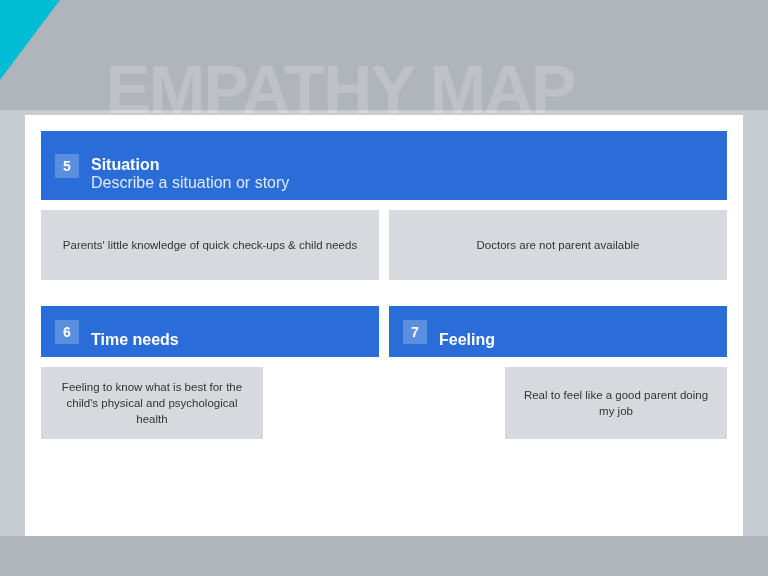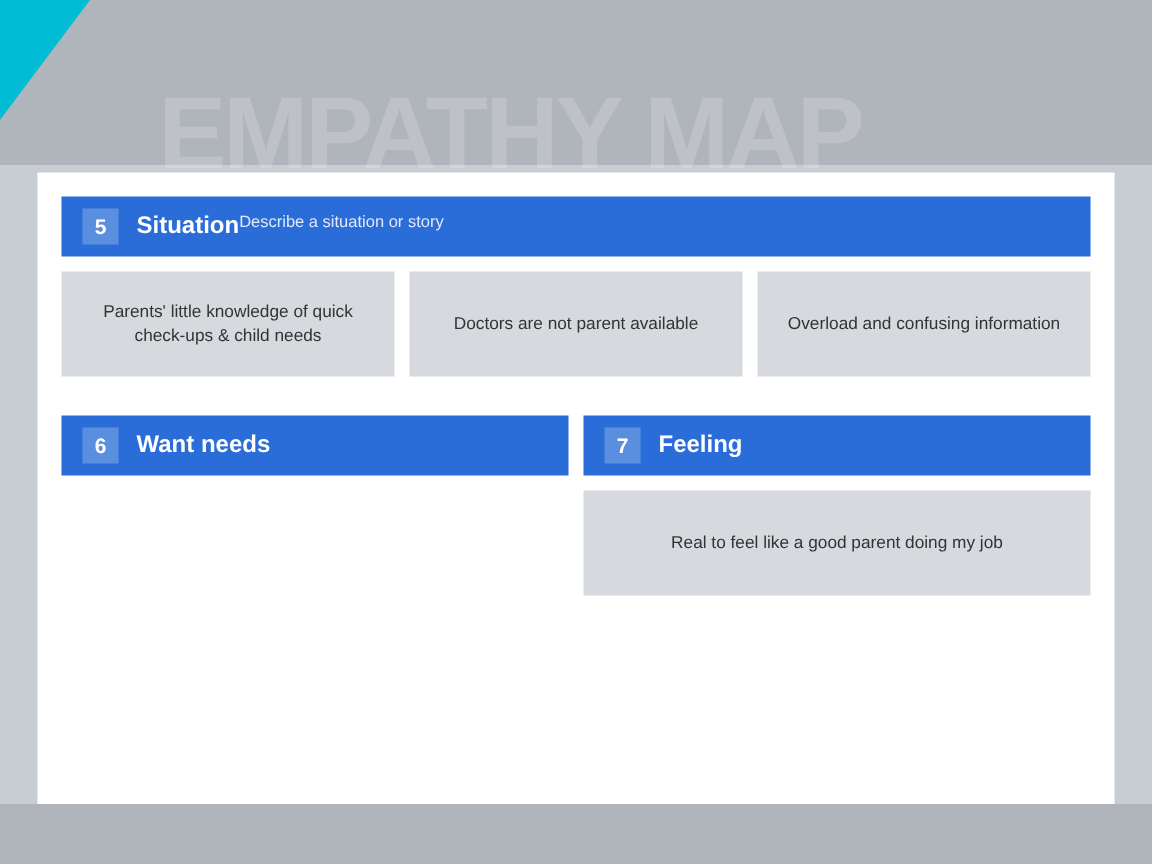"Situation" .section-header .title-group { flex-direction: row -> column; margin-top: none -> 17px }
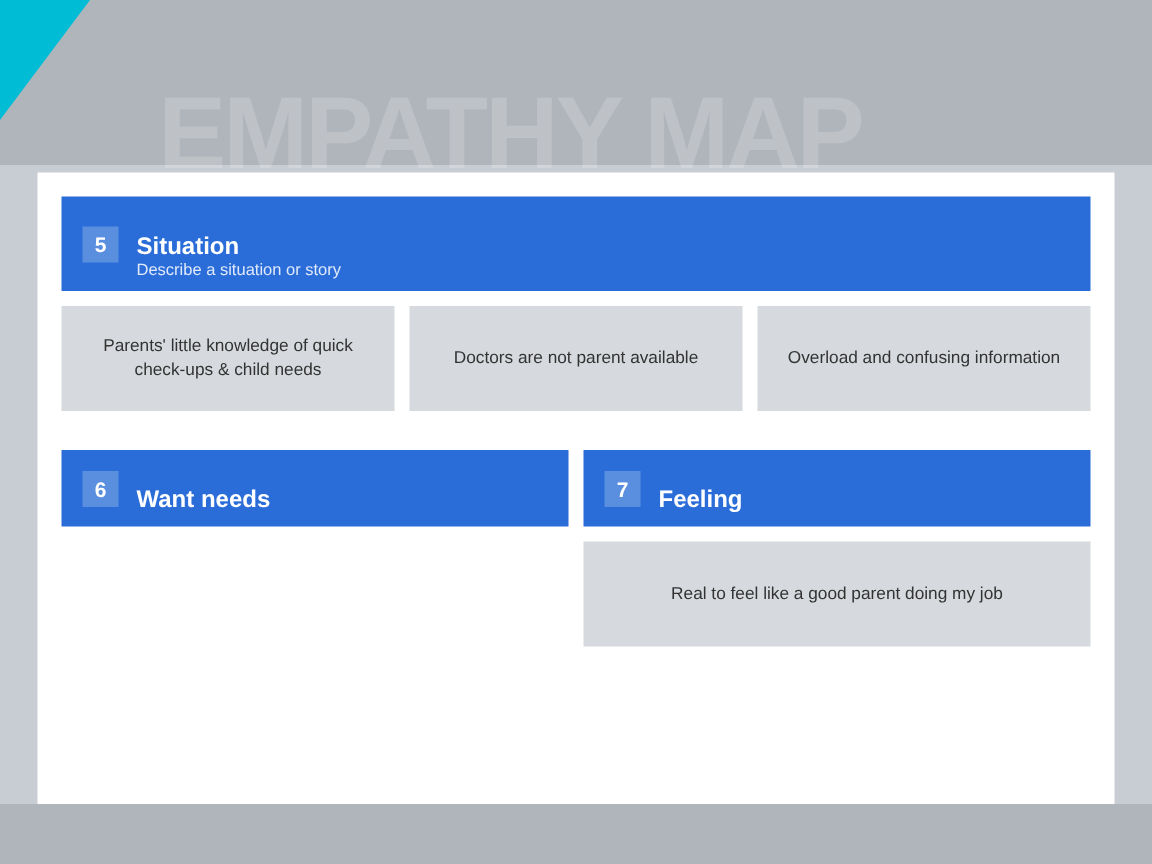"Describe a situation or story" .section-header .section-subtitle { font-size: 11px -> 16px }
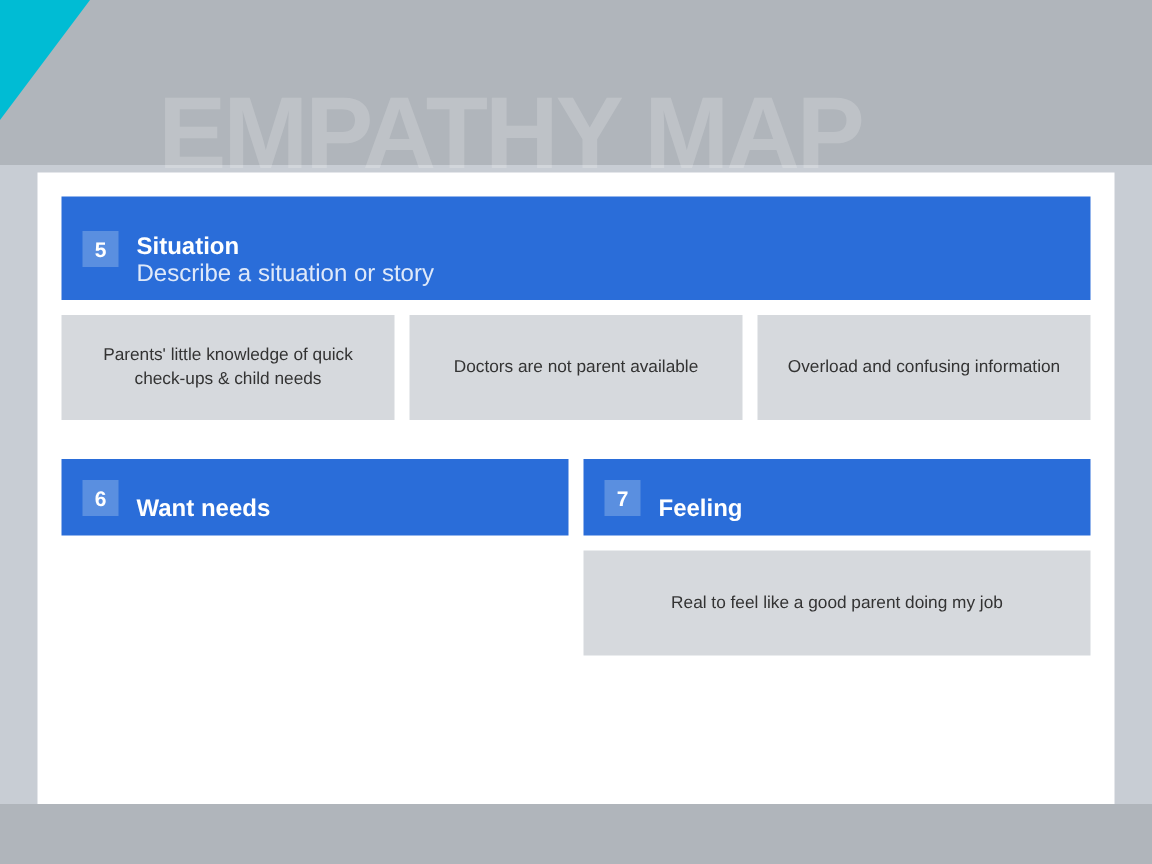"Overload and confusing information" div.card { html: <div>Overload and confusing information</div> -> none }
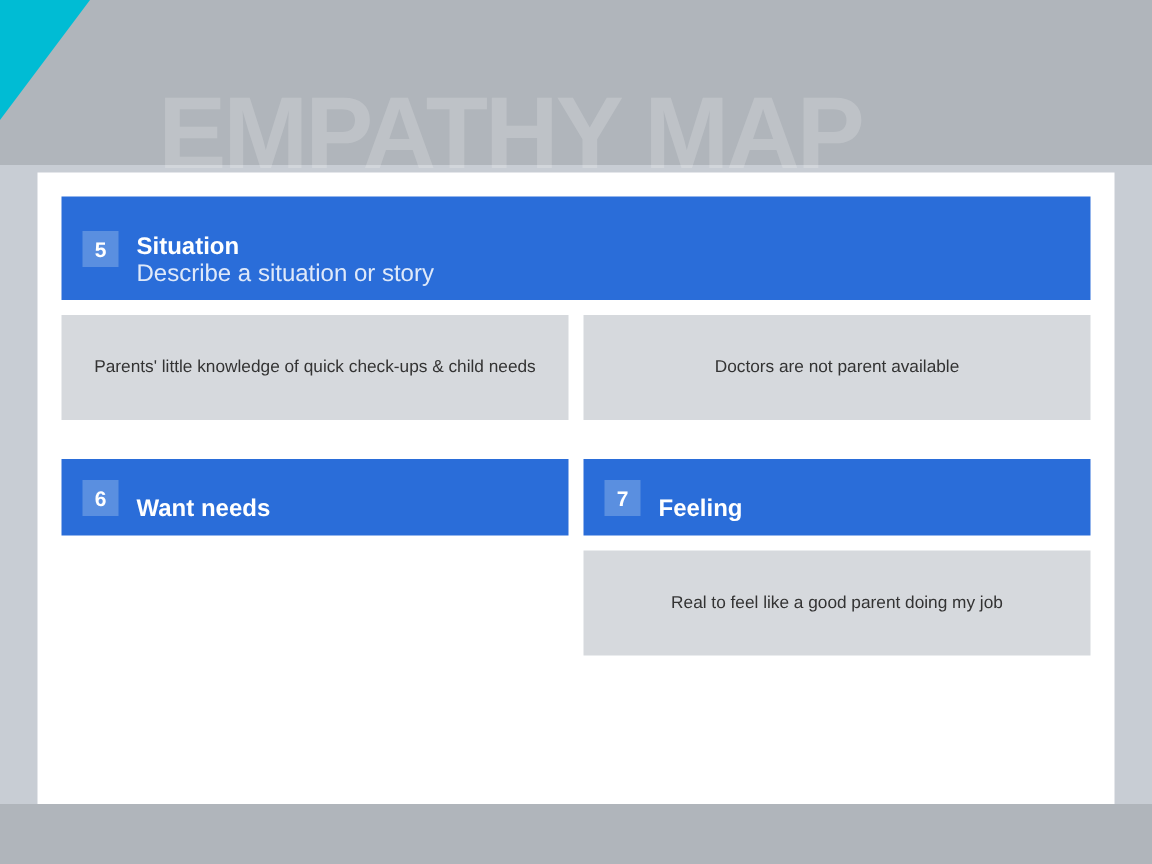"Want needs" span.section-title { text: Want -> Time }
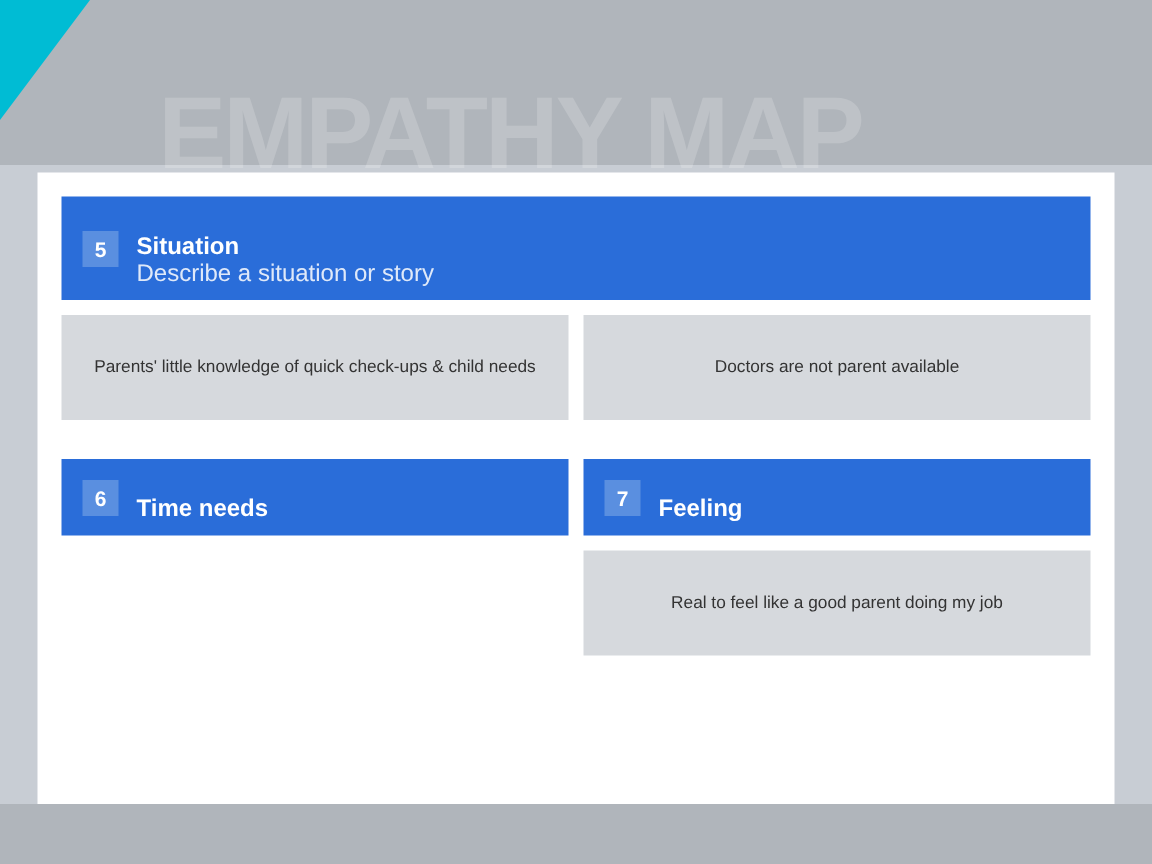"Feeling to know what is" div.card { html: none -> <div>Feeling to know what is best for the child's physical and psychological health</div> }
